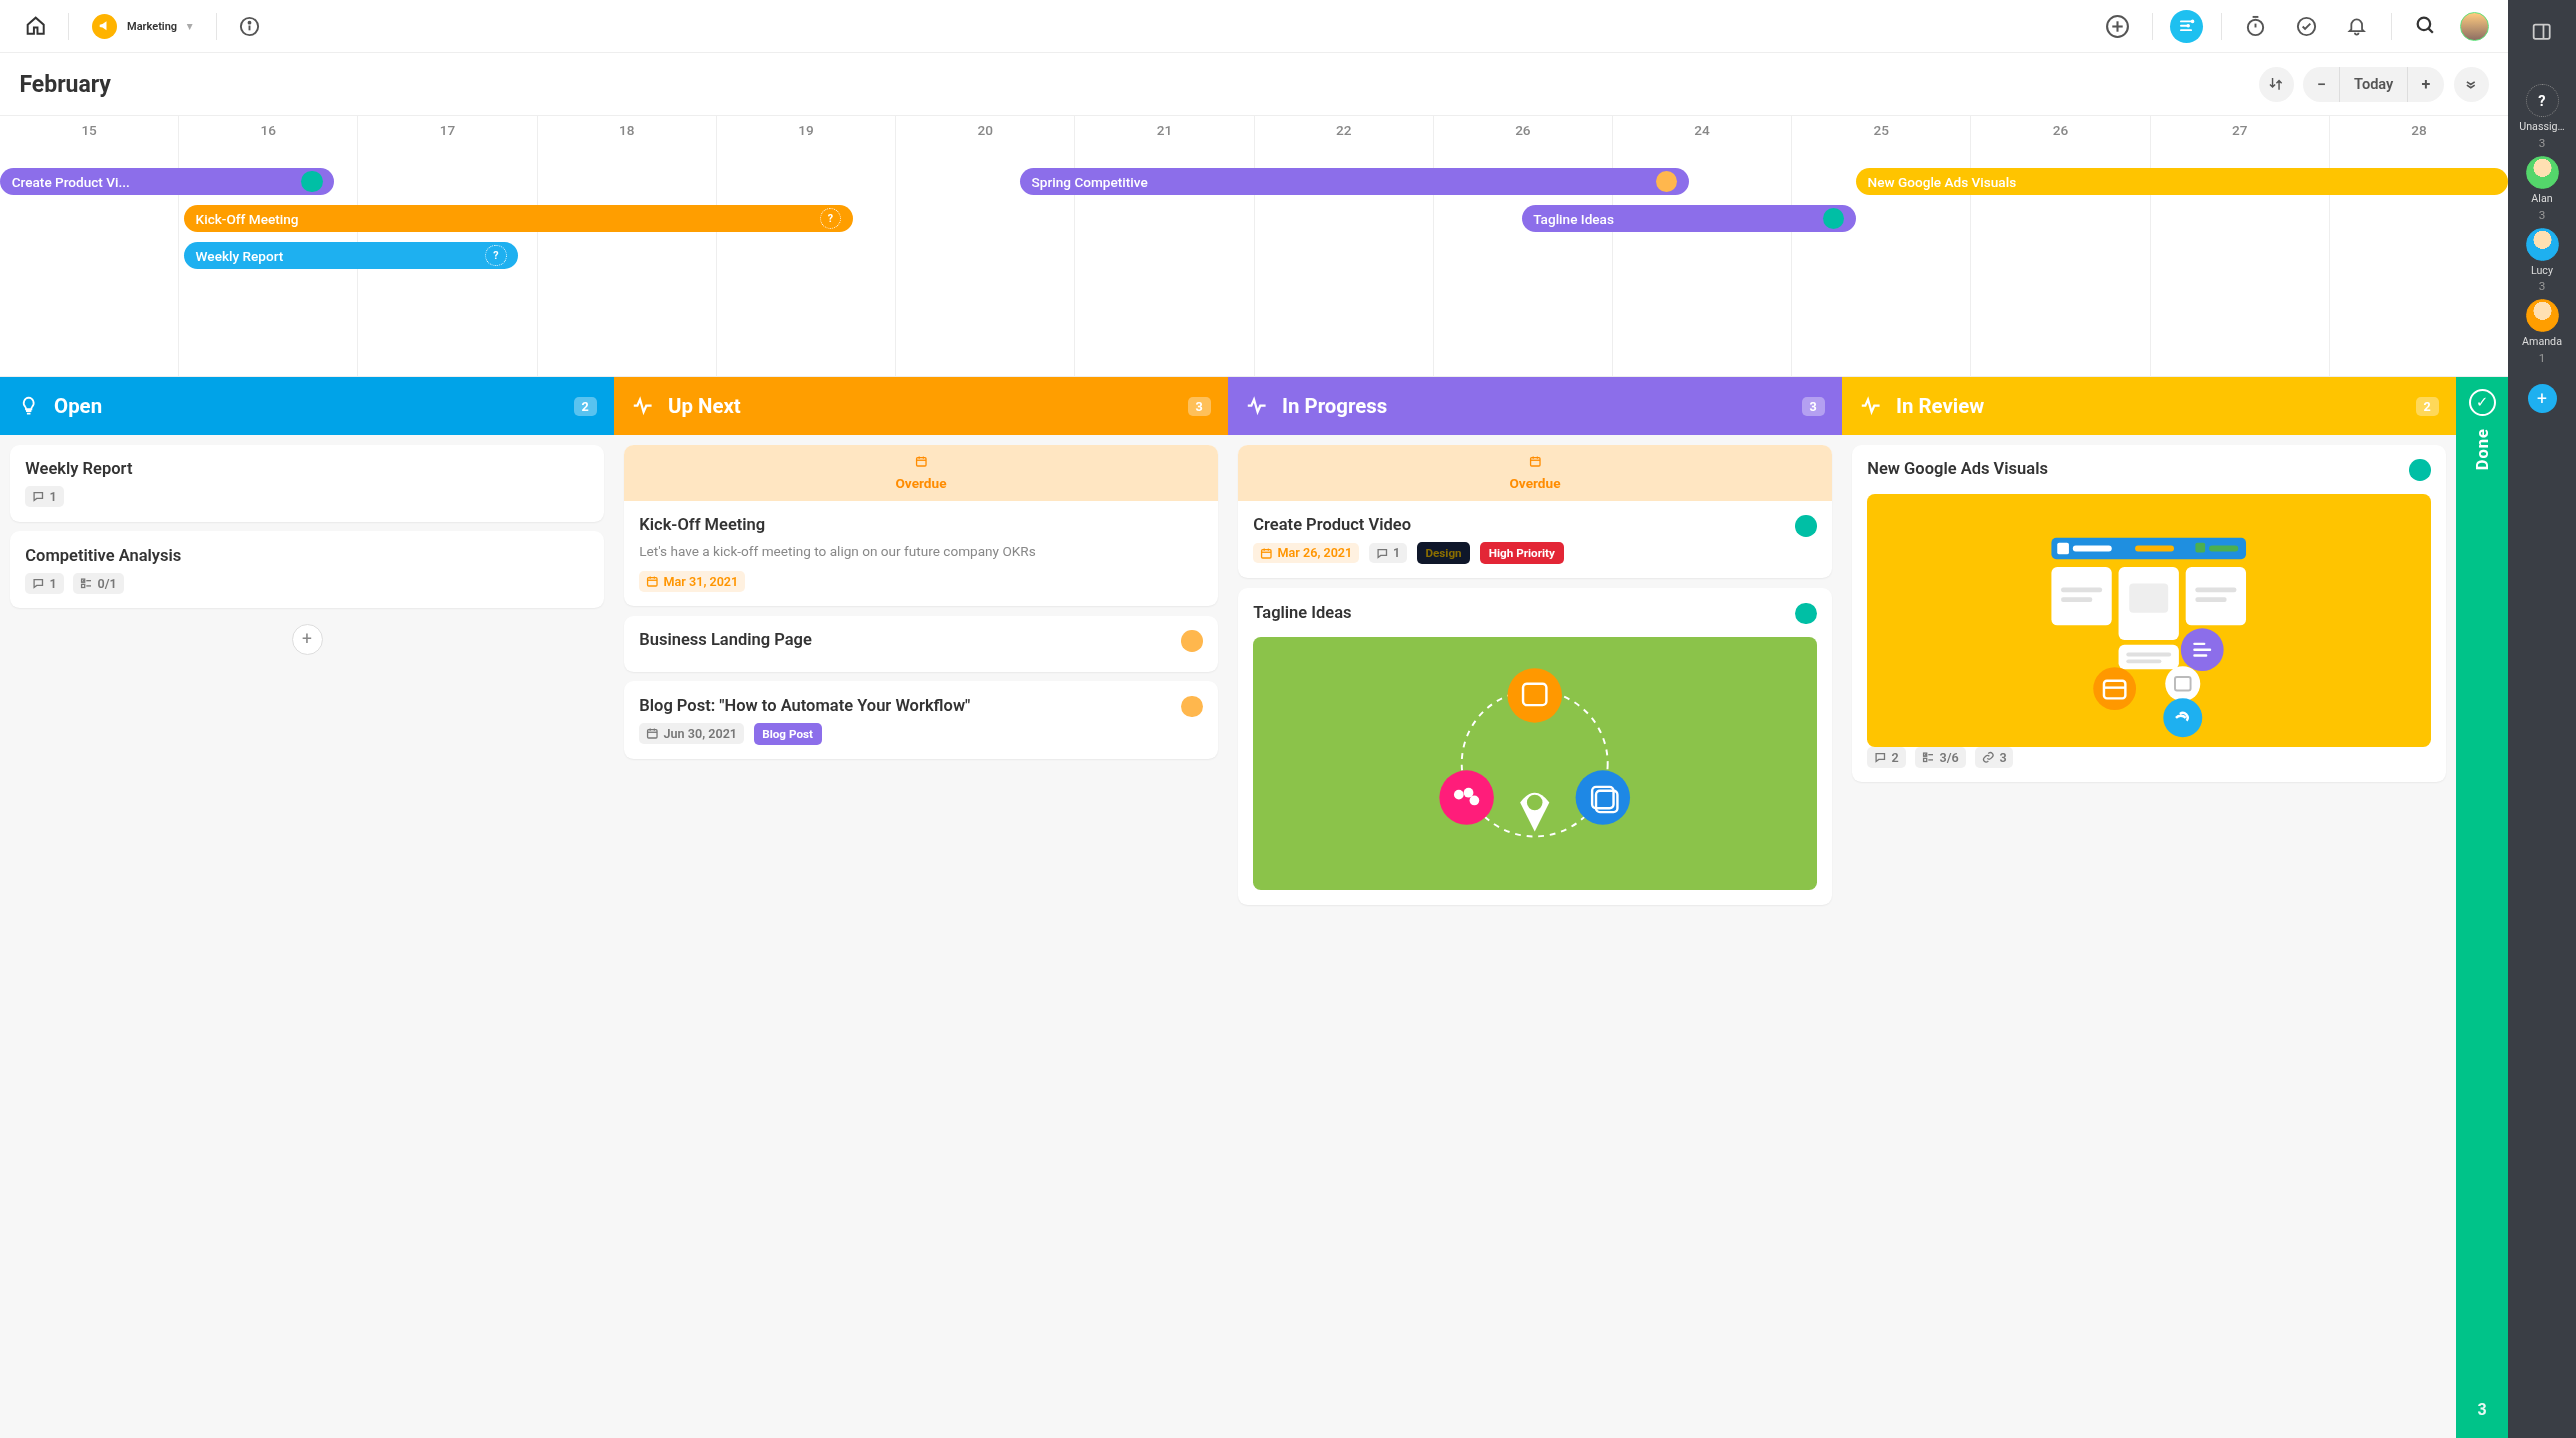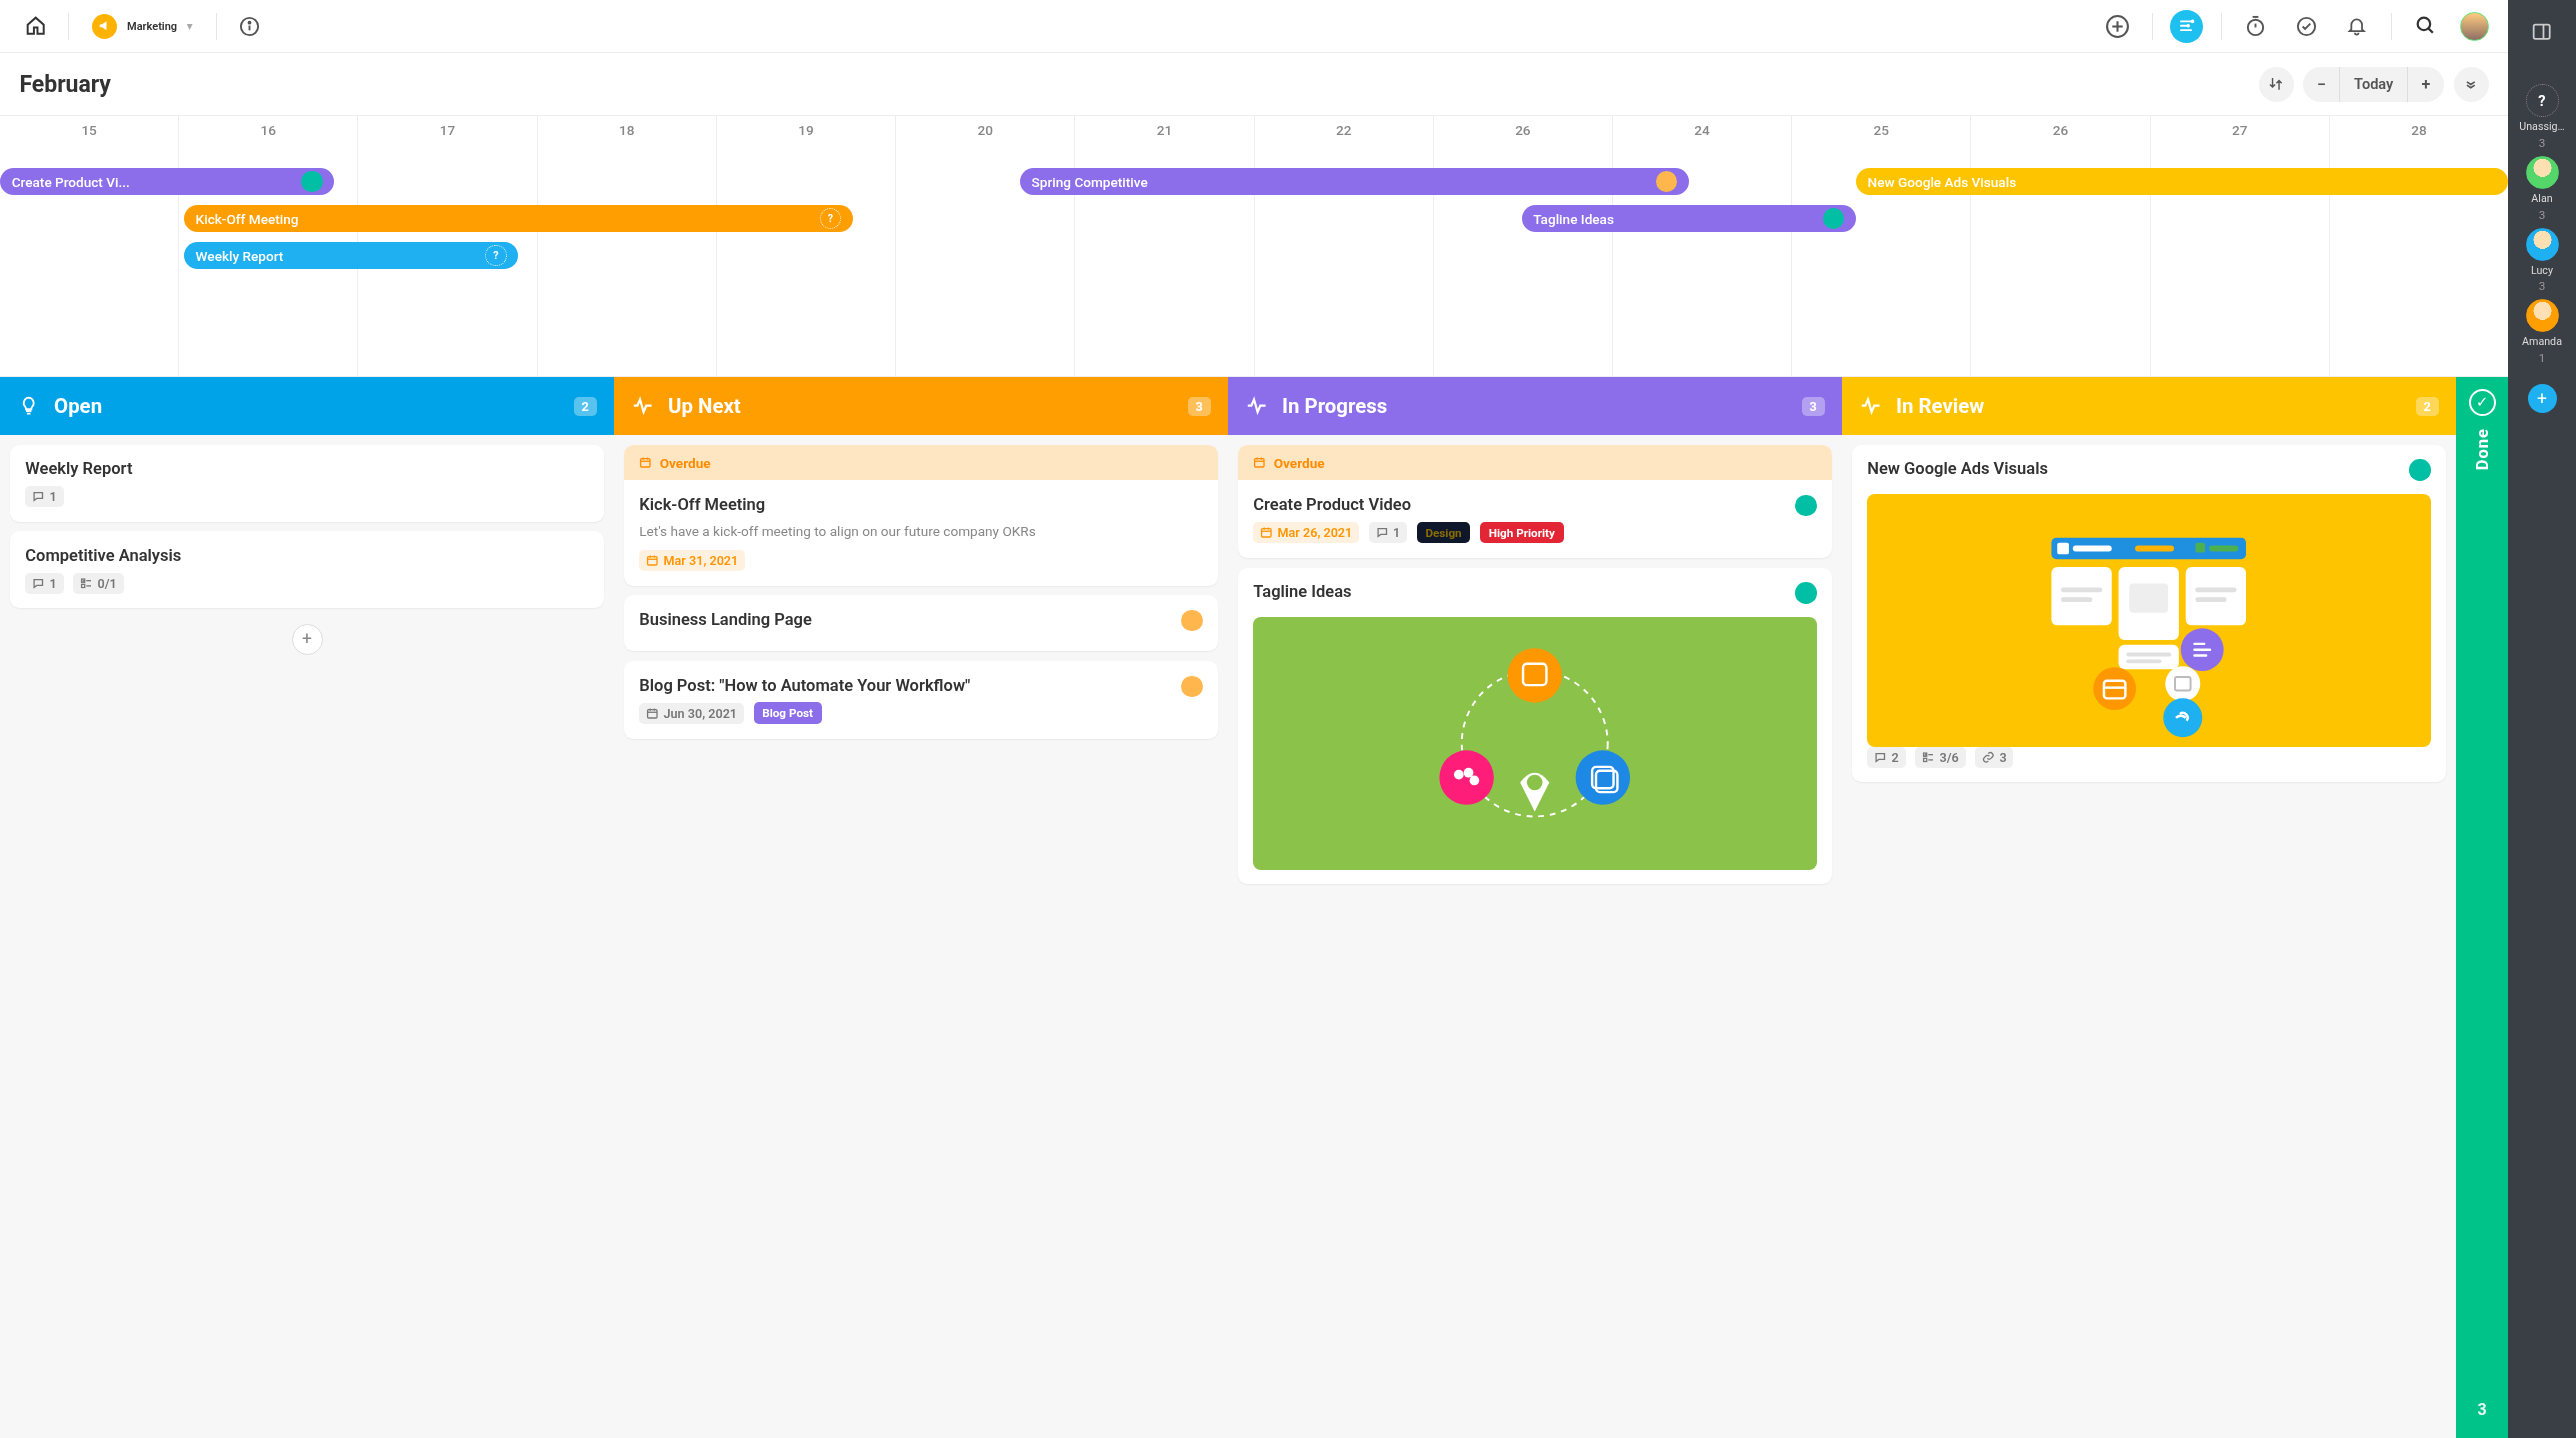"Overdue" .overdue-bar { flex-direction: none -> column }
